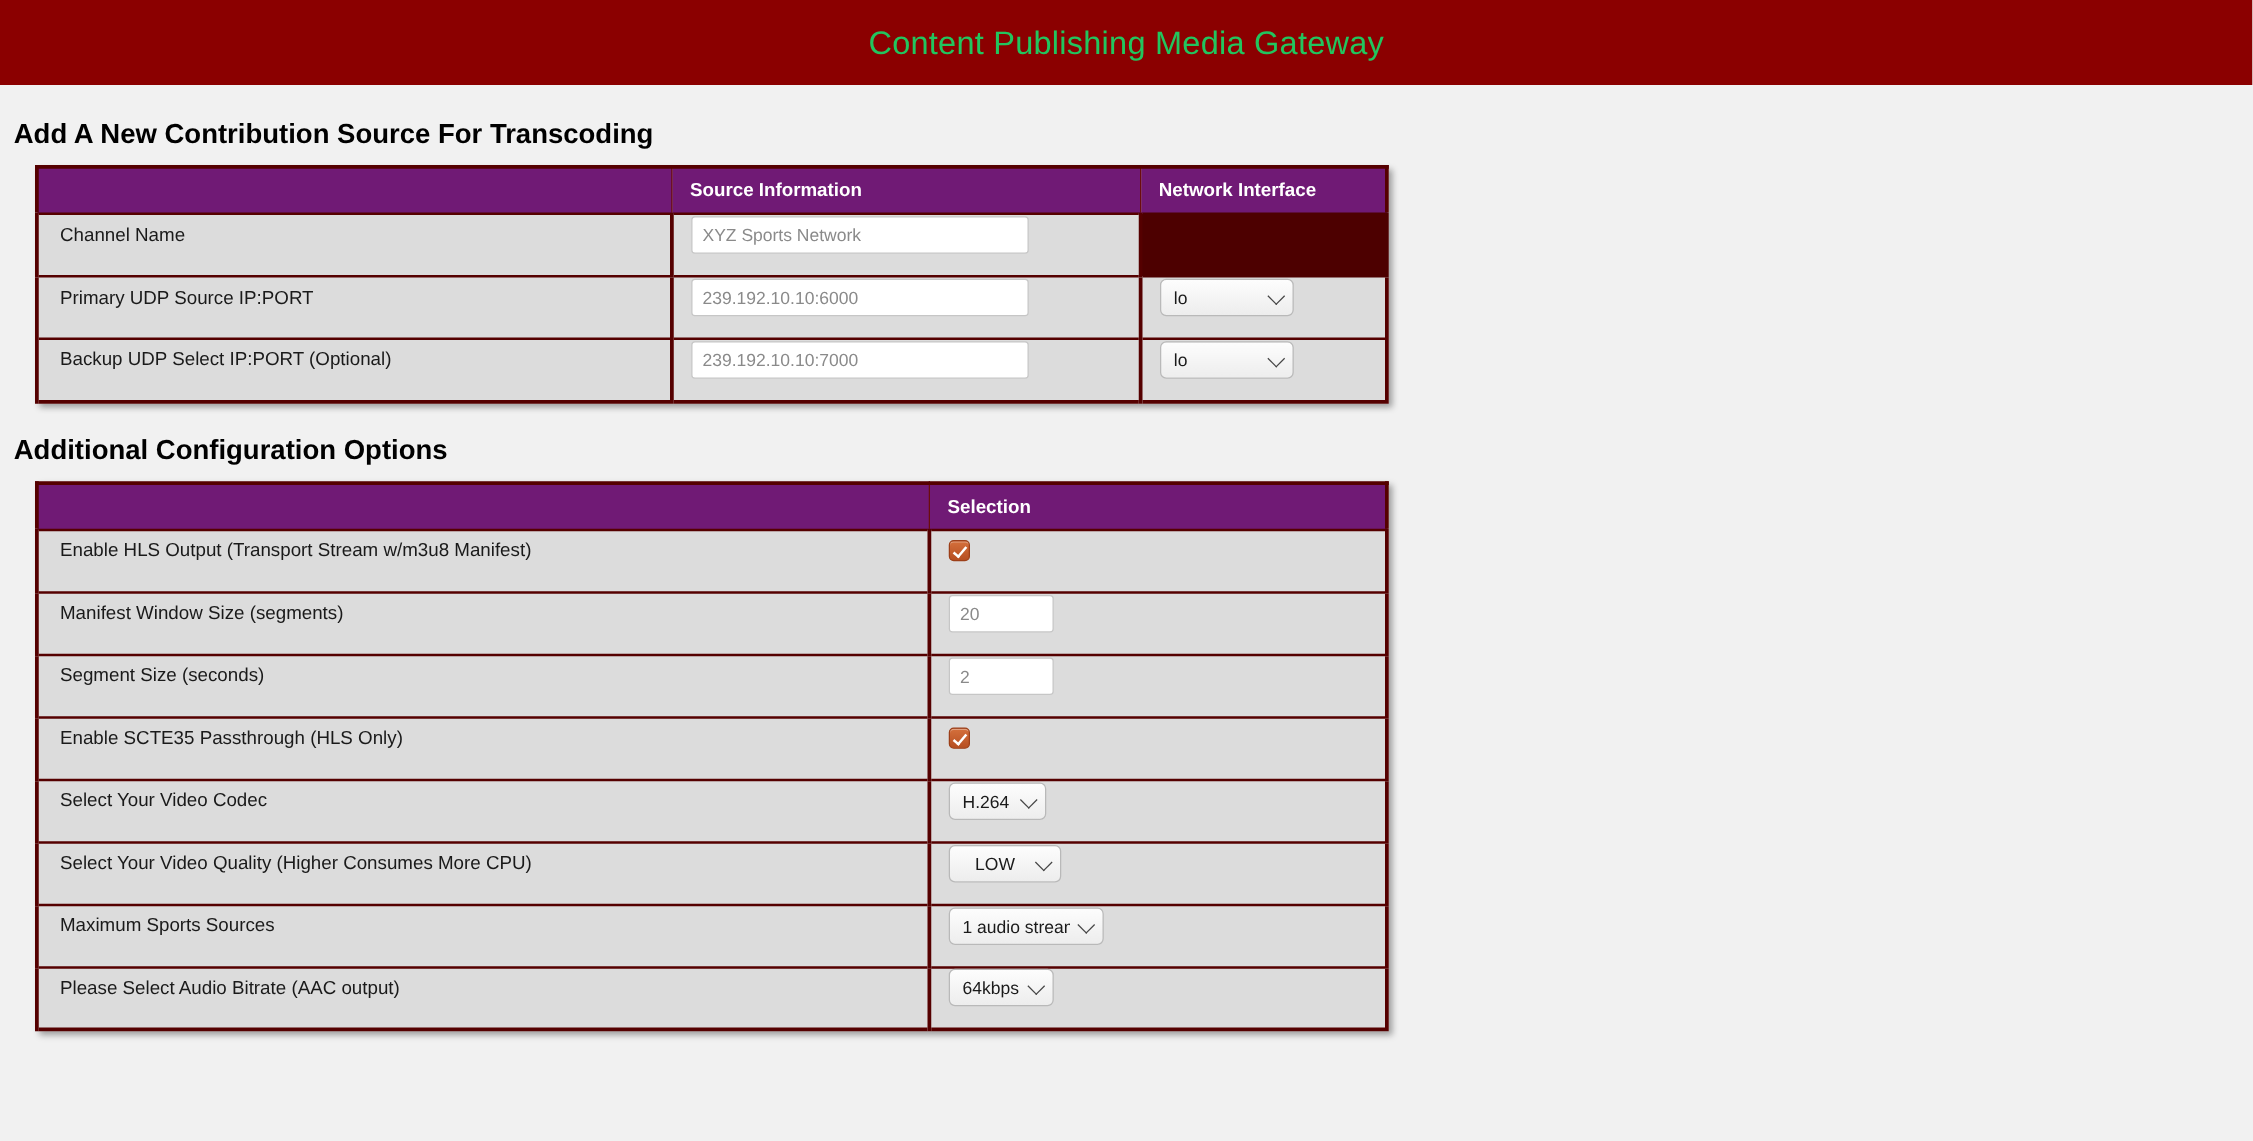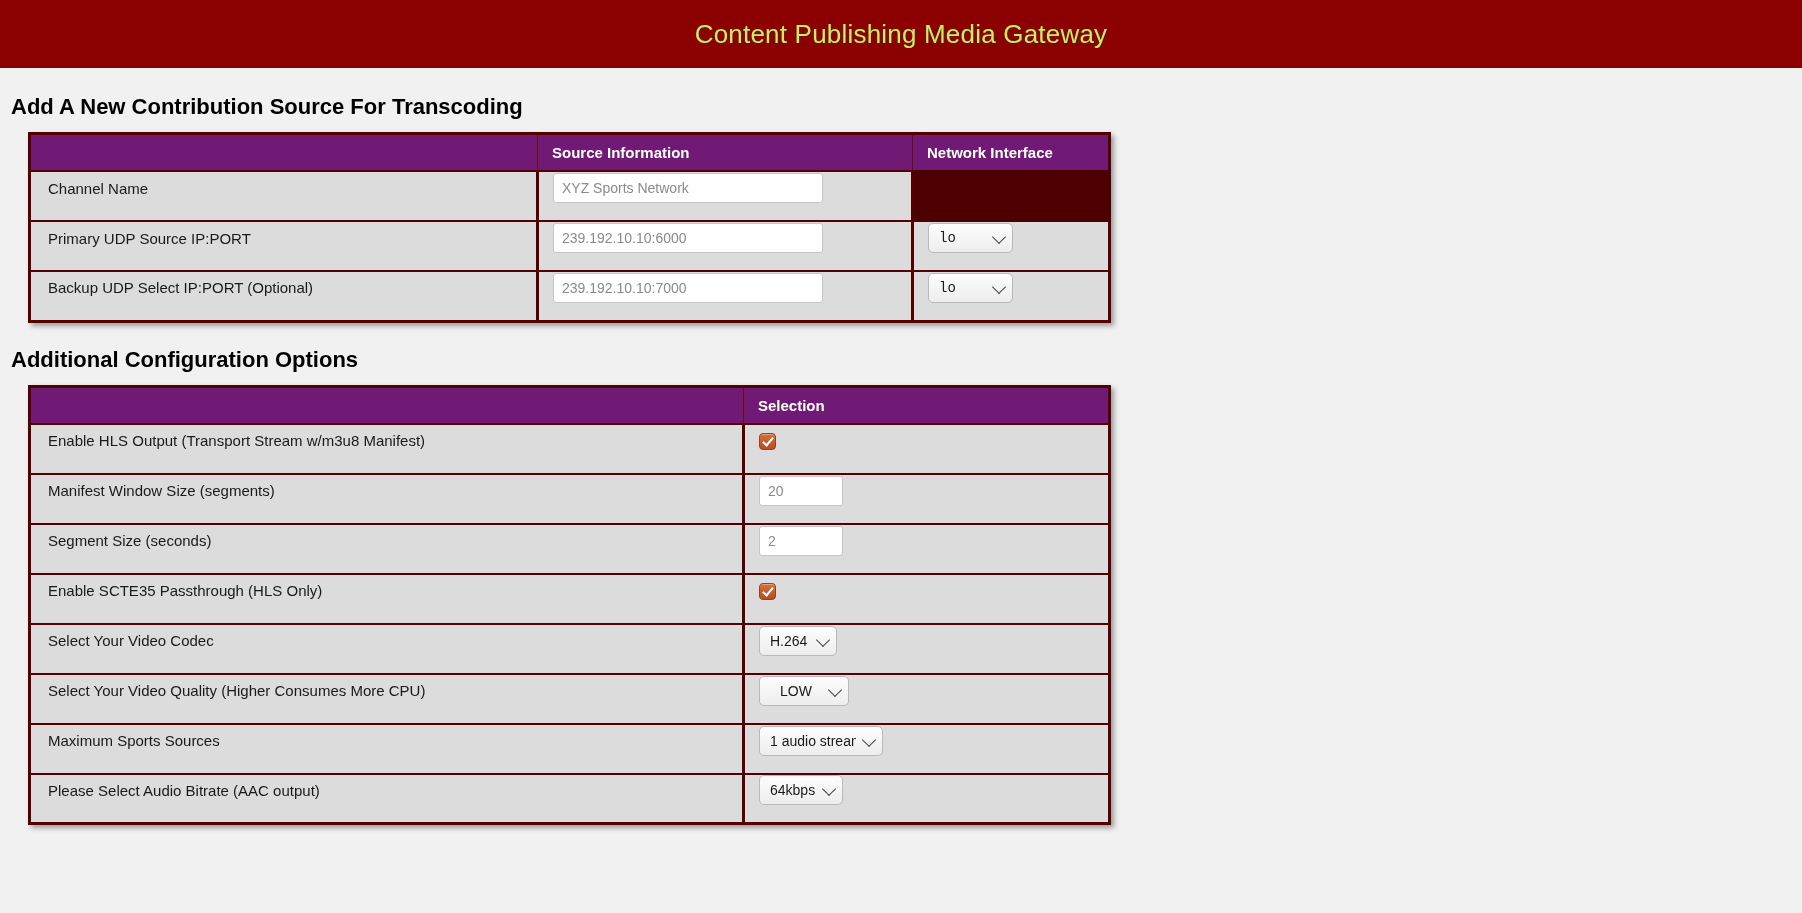"Content Publishing Media Gateway" .banner-title { color: #bef264 -> #22c55e }
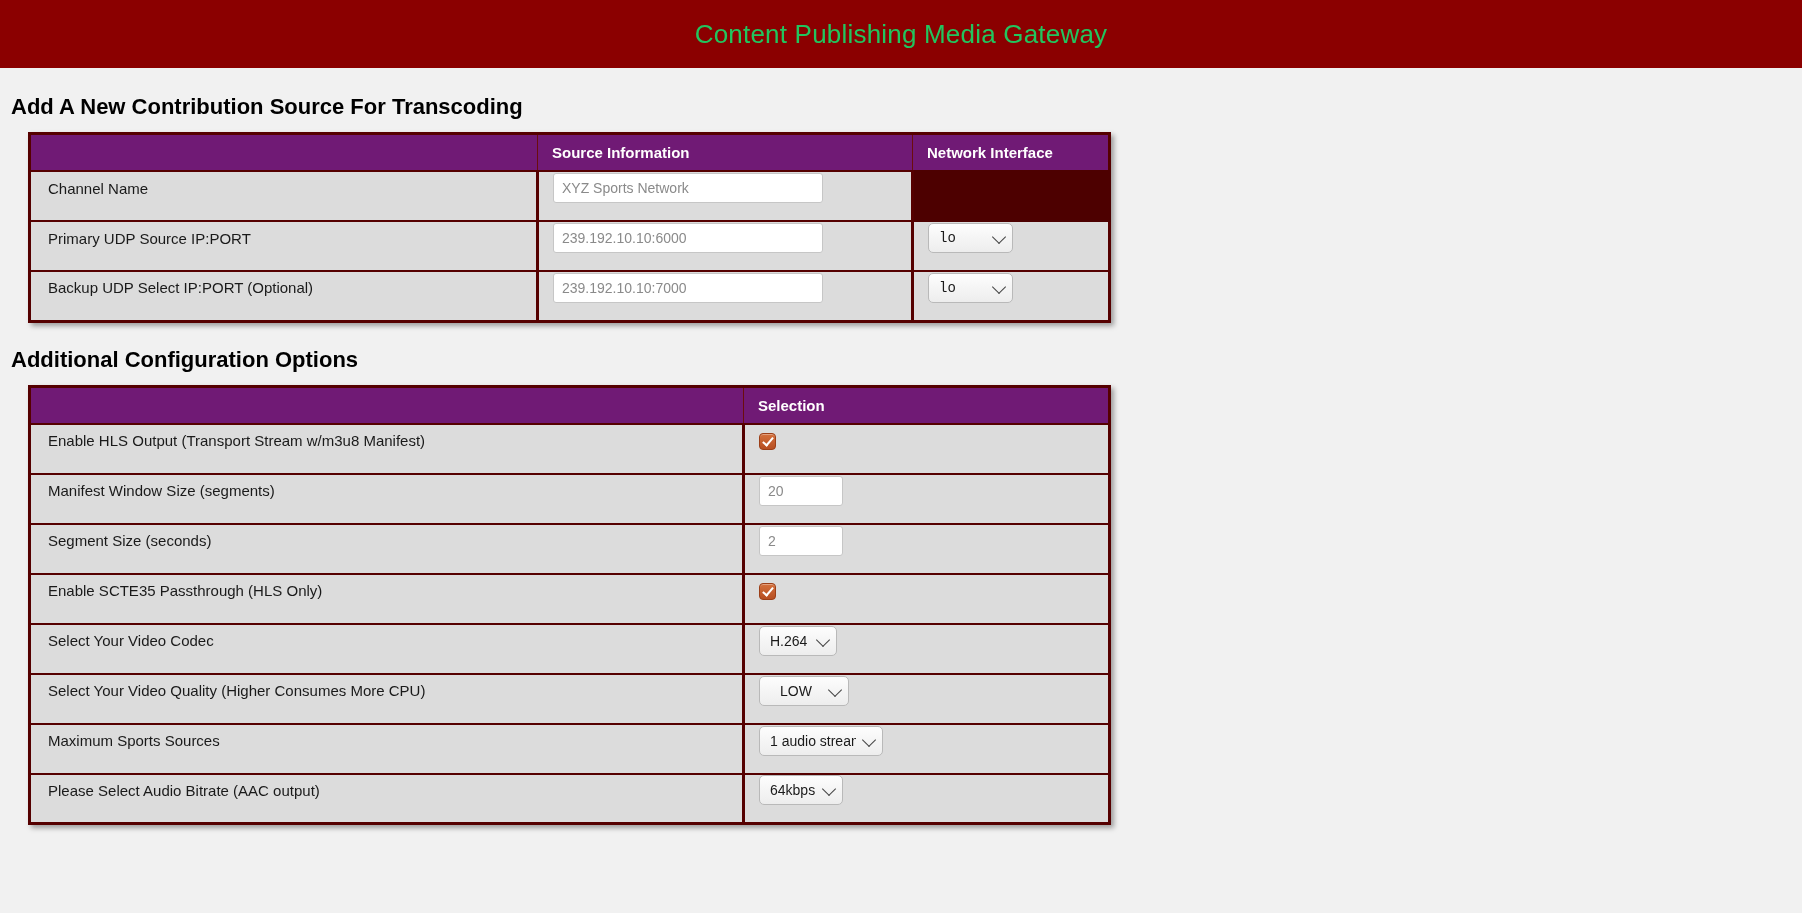"lo" .sel-nic { font-family: Liberation Mono, monospace -> none; width: 85px -> 107px }
